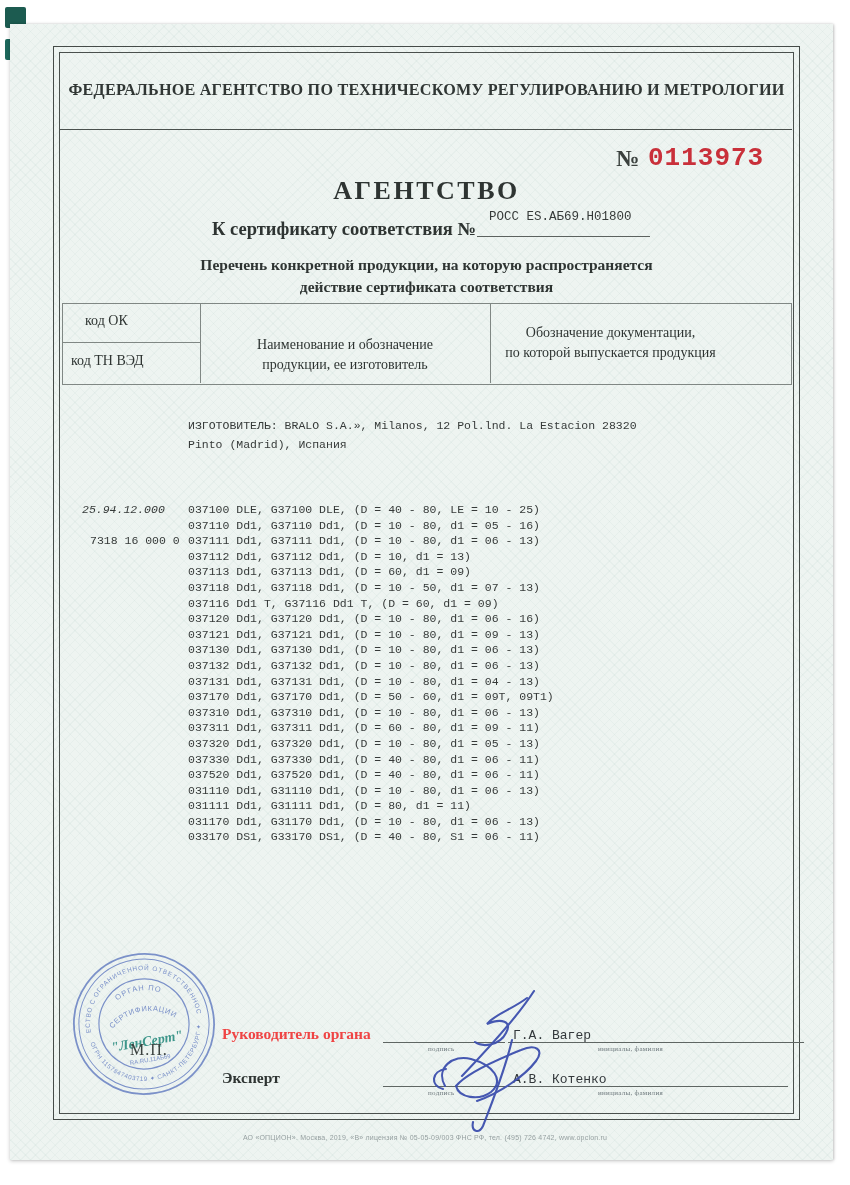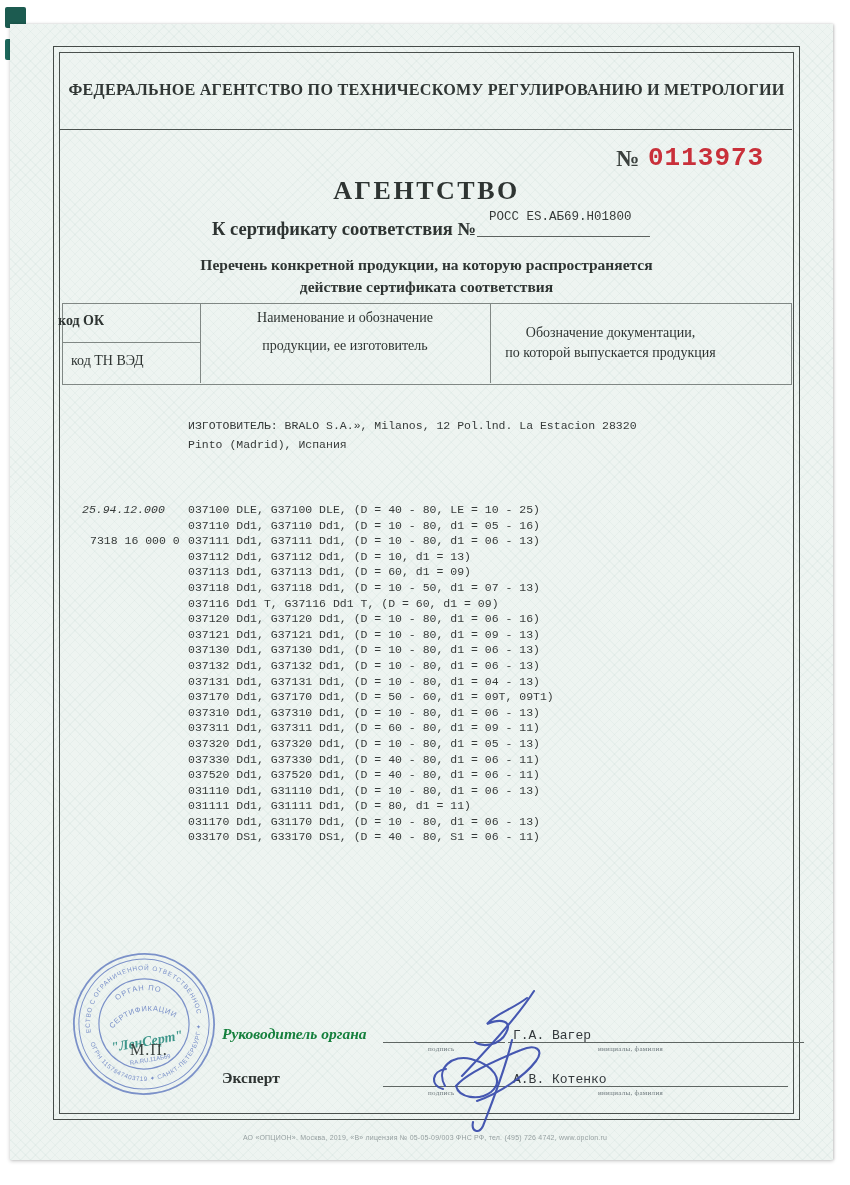"код ОК" .cell-ok { font-weight: bold -> none; left: 58px -> 85px }
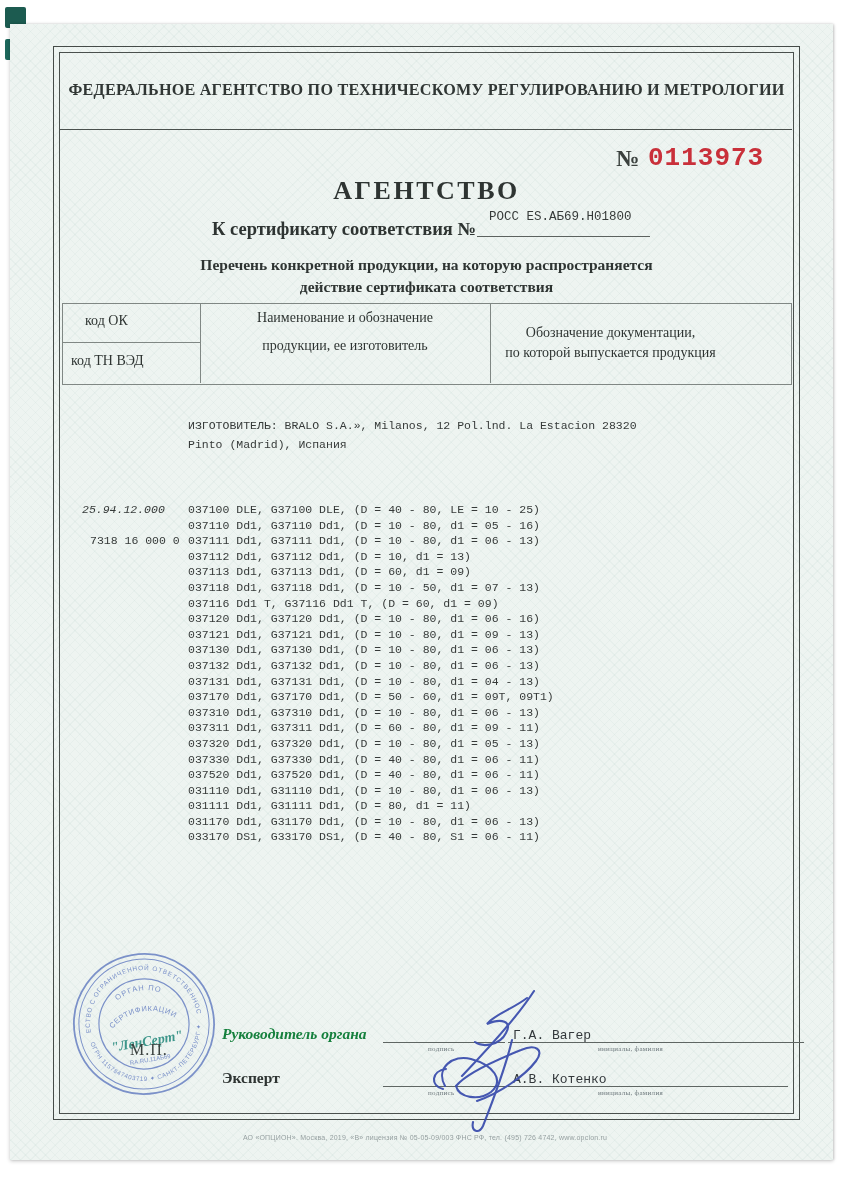"Наименование и обозначение" .cell-name { line-height: 28px -> 20px; top: 292px -> 315px }
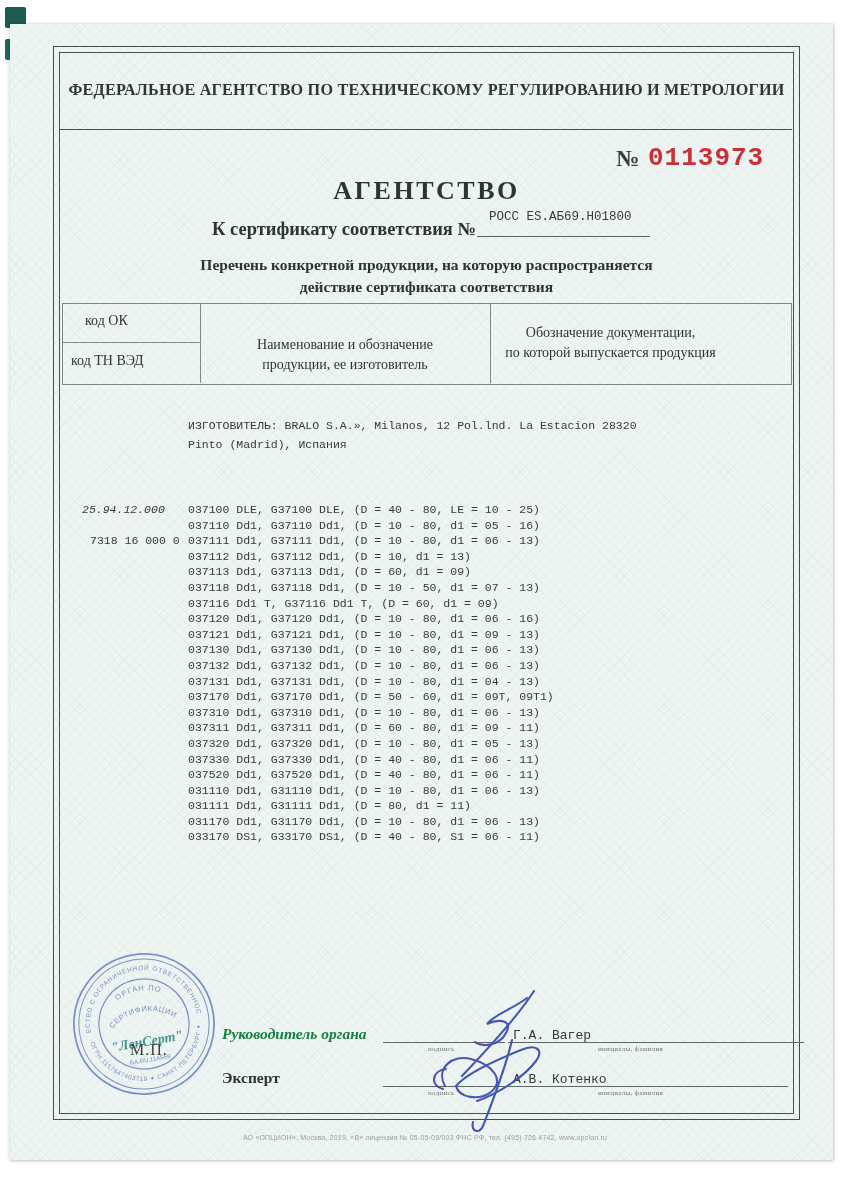"Руководитель органа" .sig-role1 { color: #15803d -> #ef4444; font-style: italic -> none }
